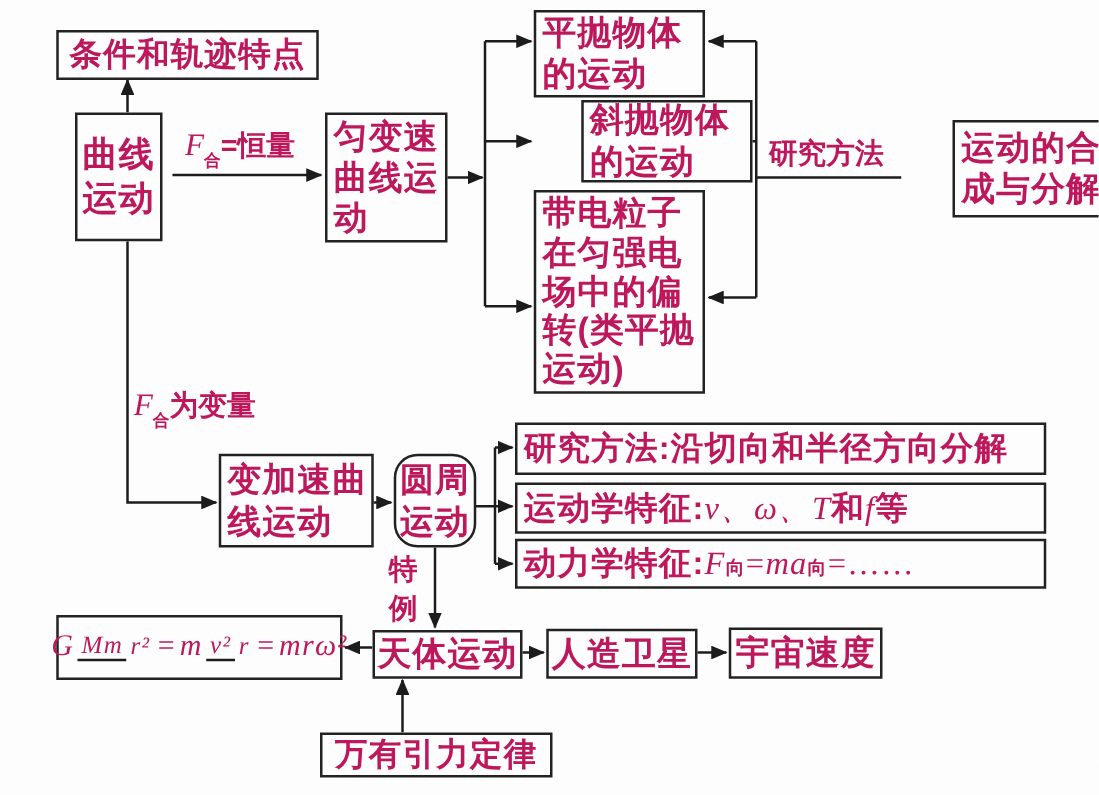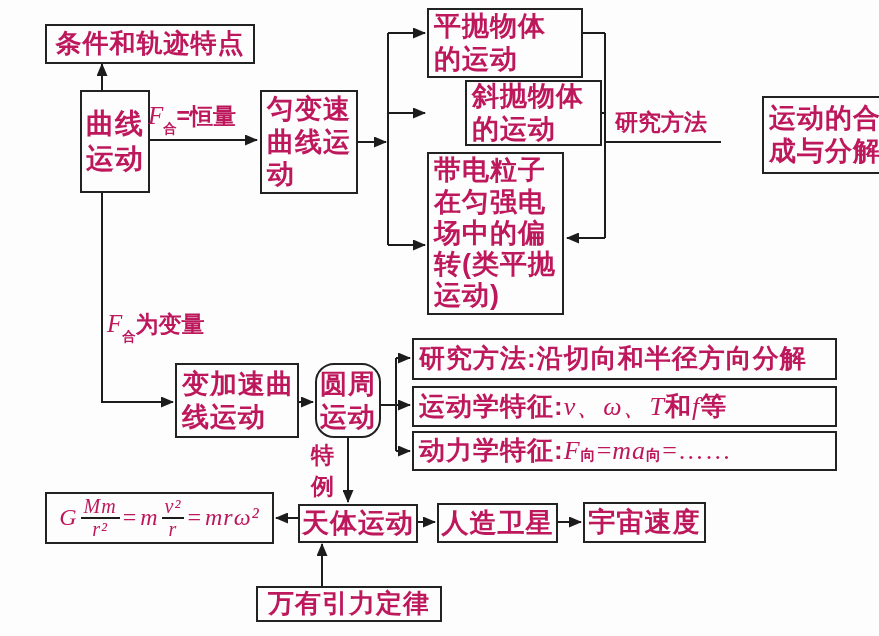"平抛物体" div.node { width: 156px -> 137px }
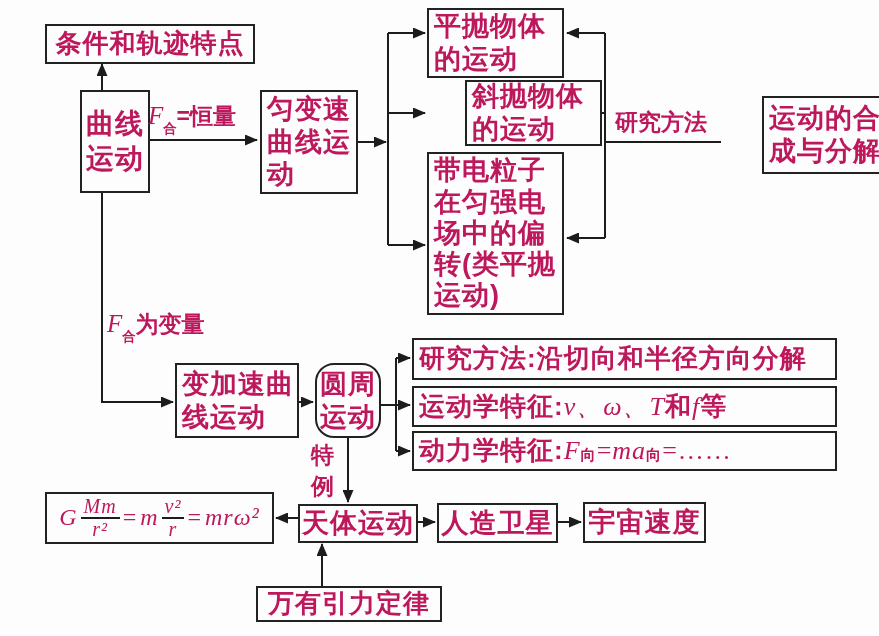"曲线" div.node { left: 80px -> 60px }
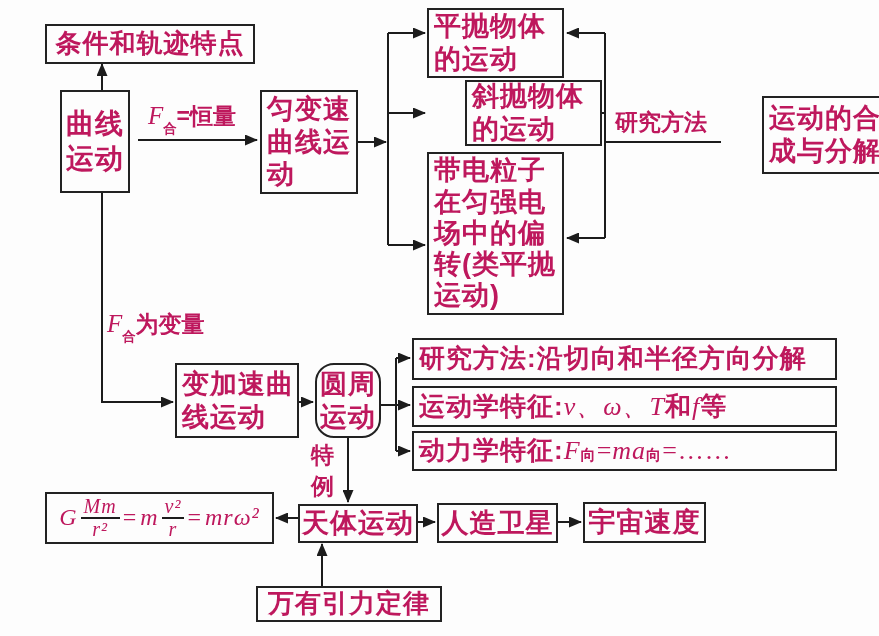"Mm" .frac { flex-direction: column -> row }
